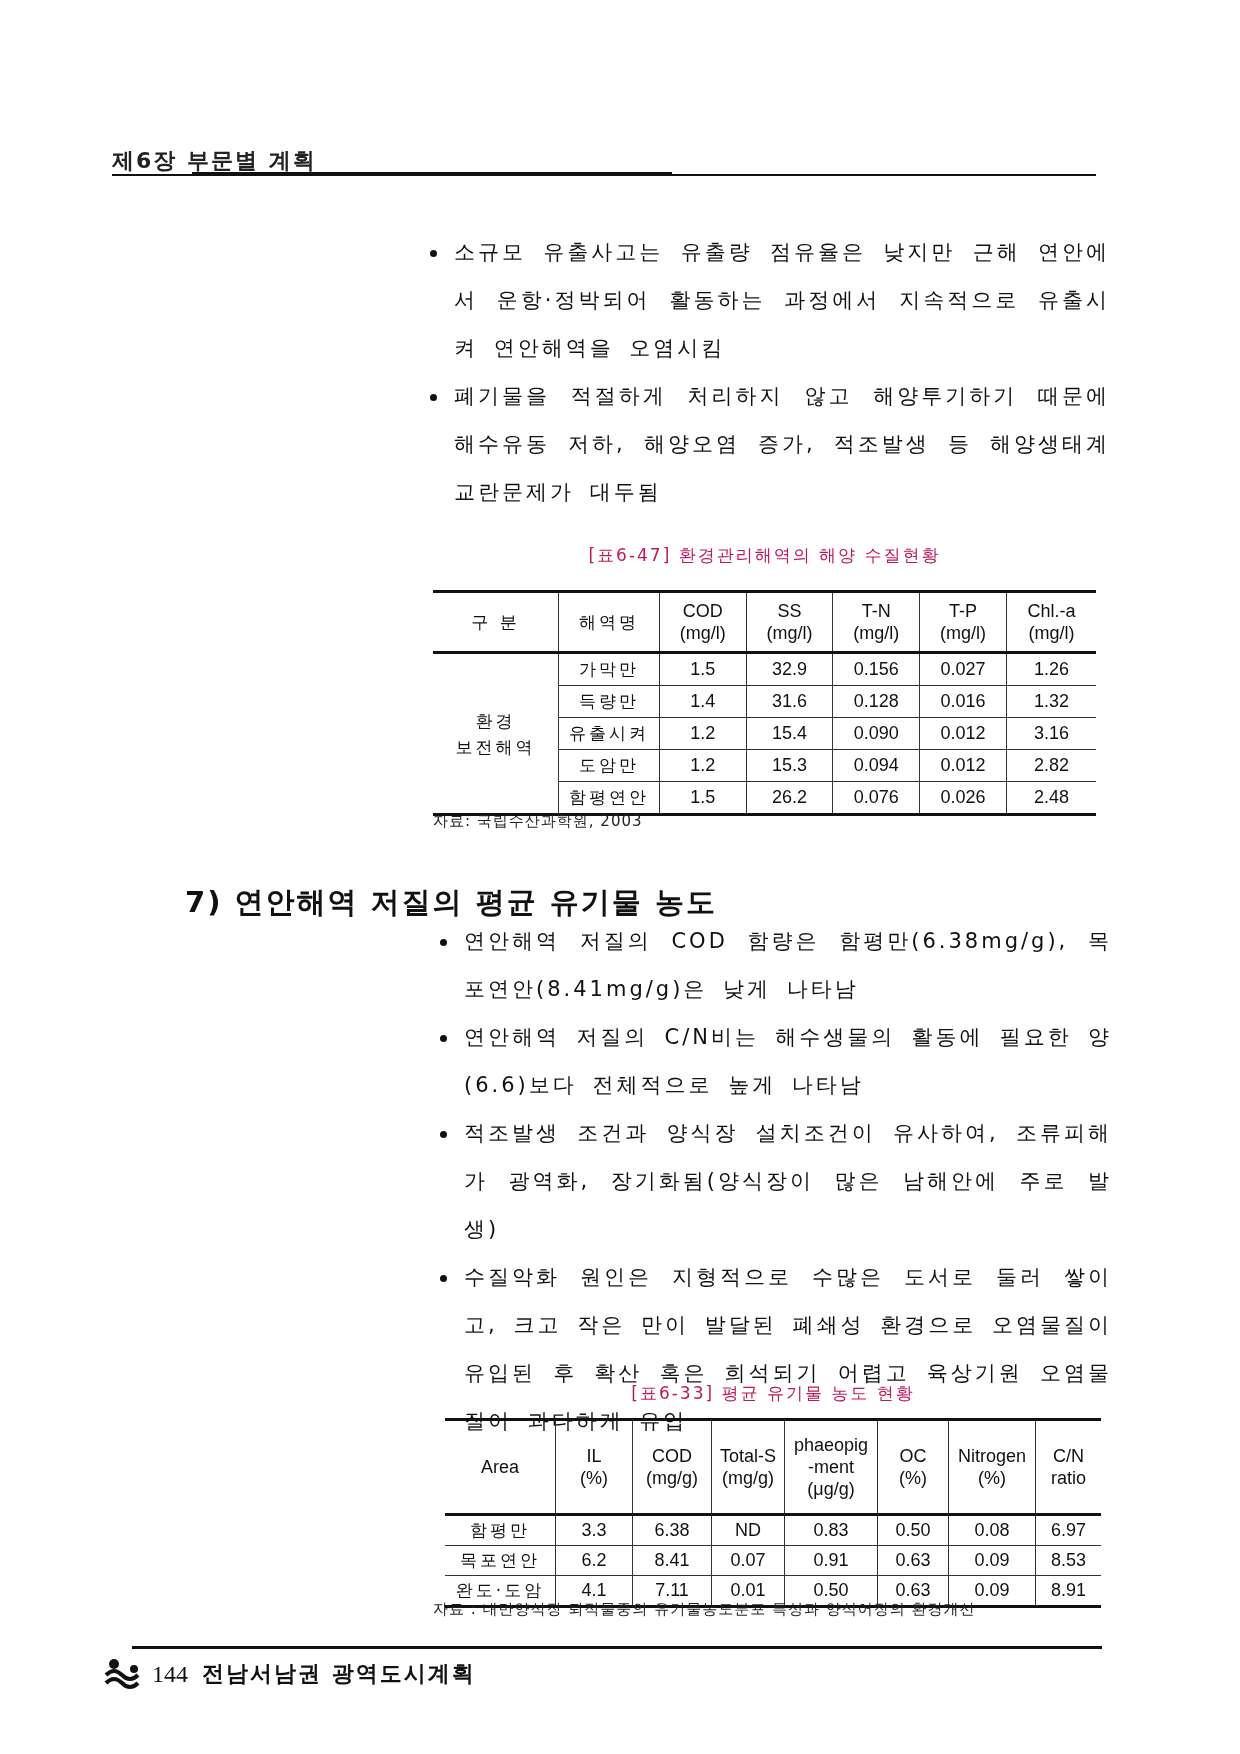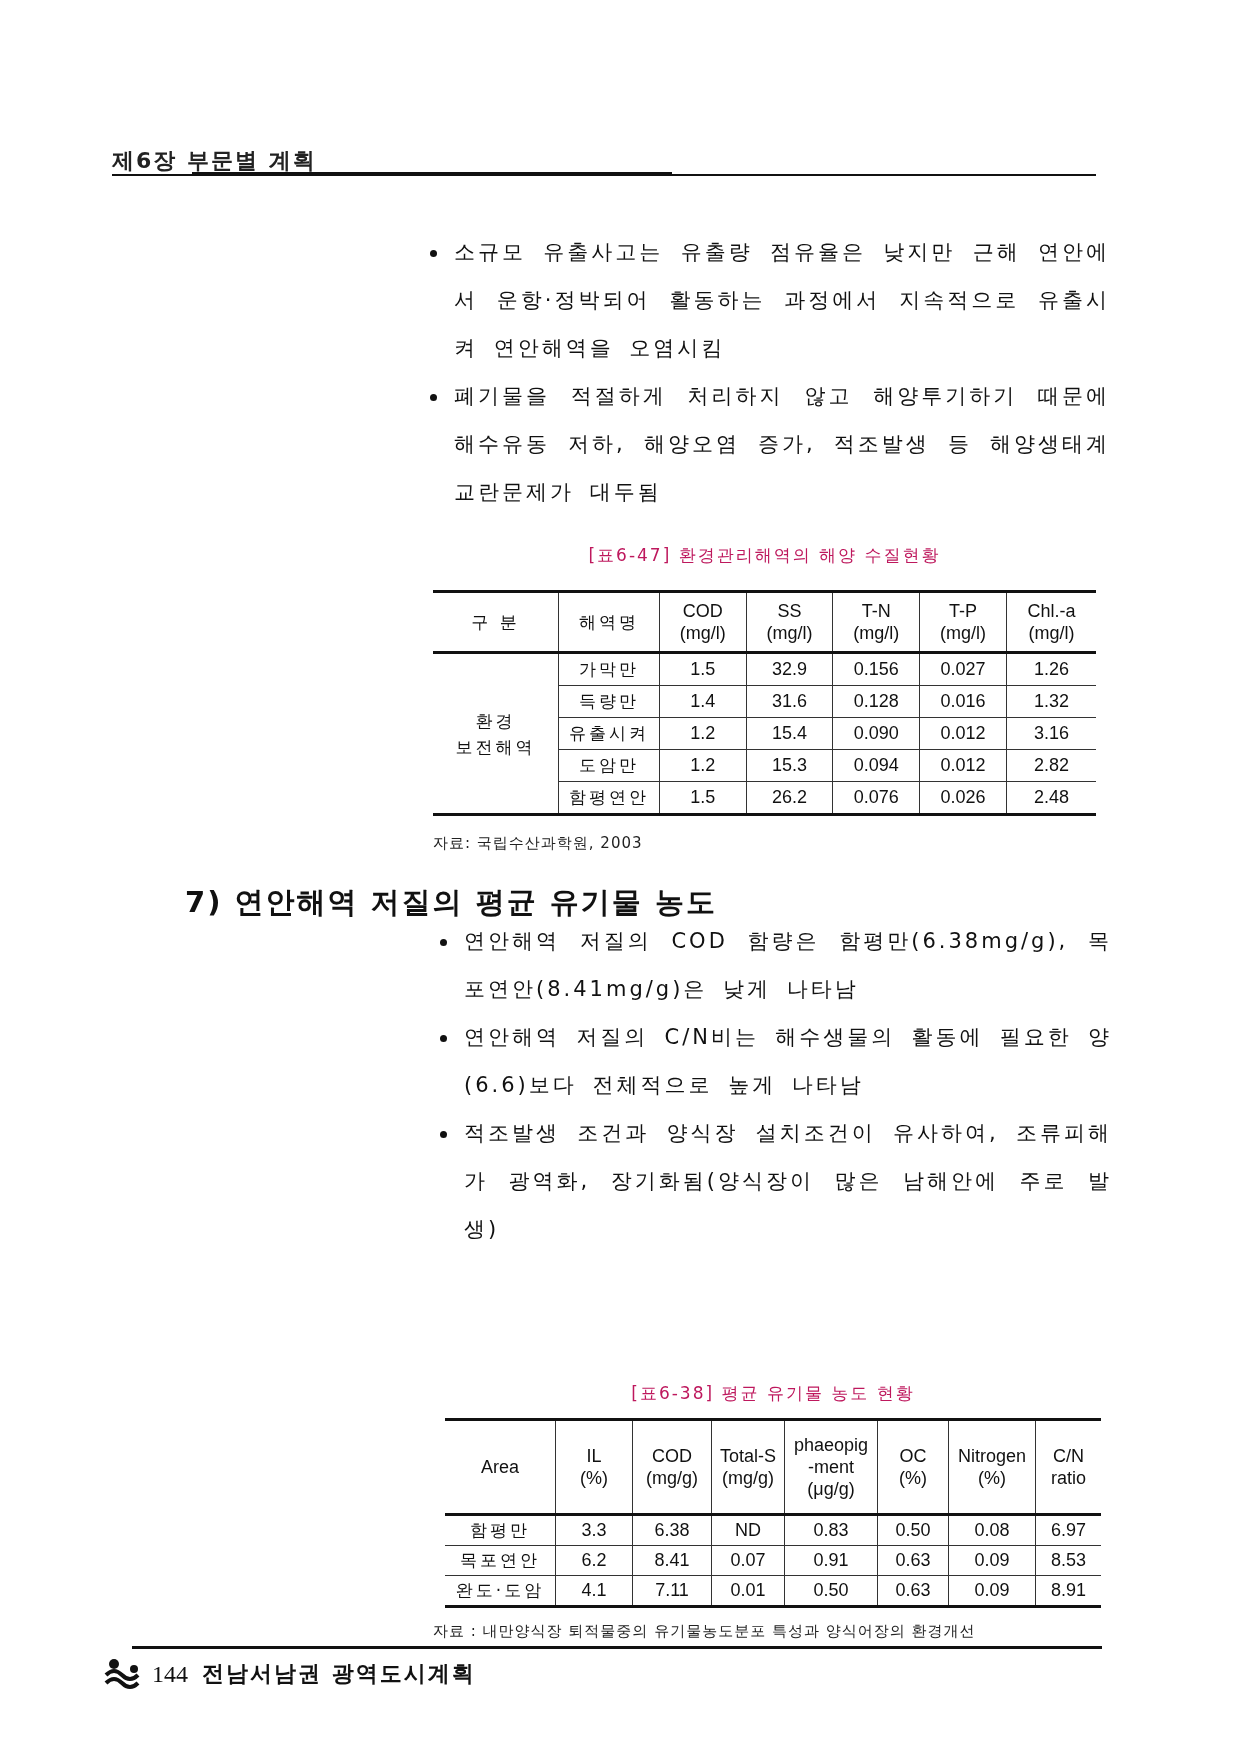"자료: 국립수산과학원, 2003" .source { margin-top: 22px -> none }
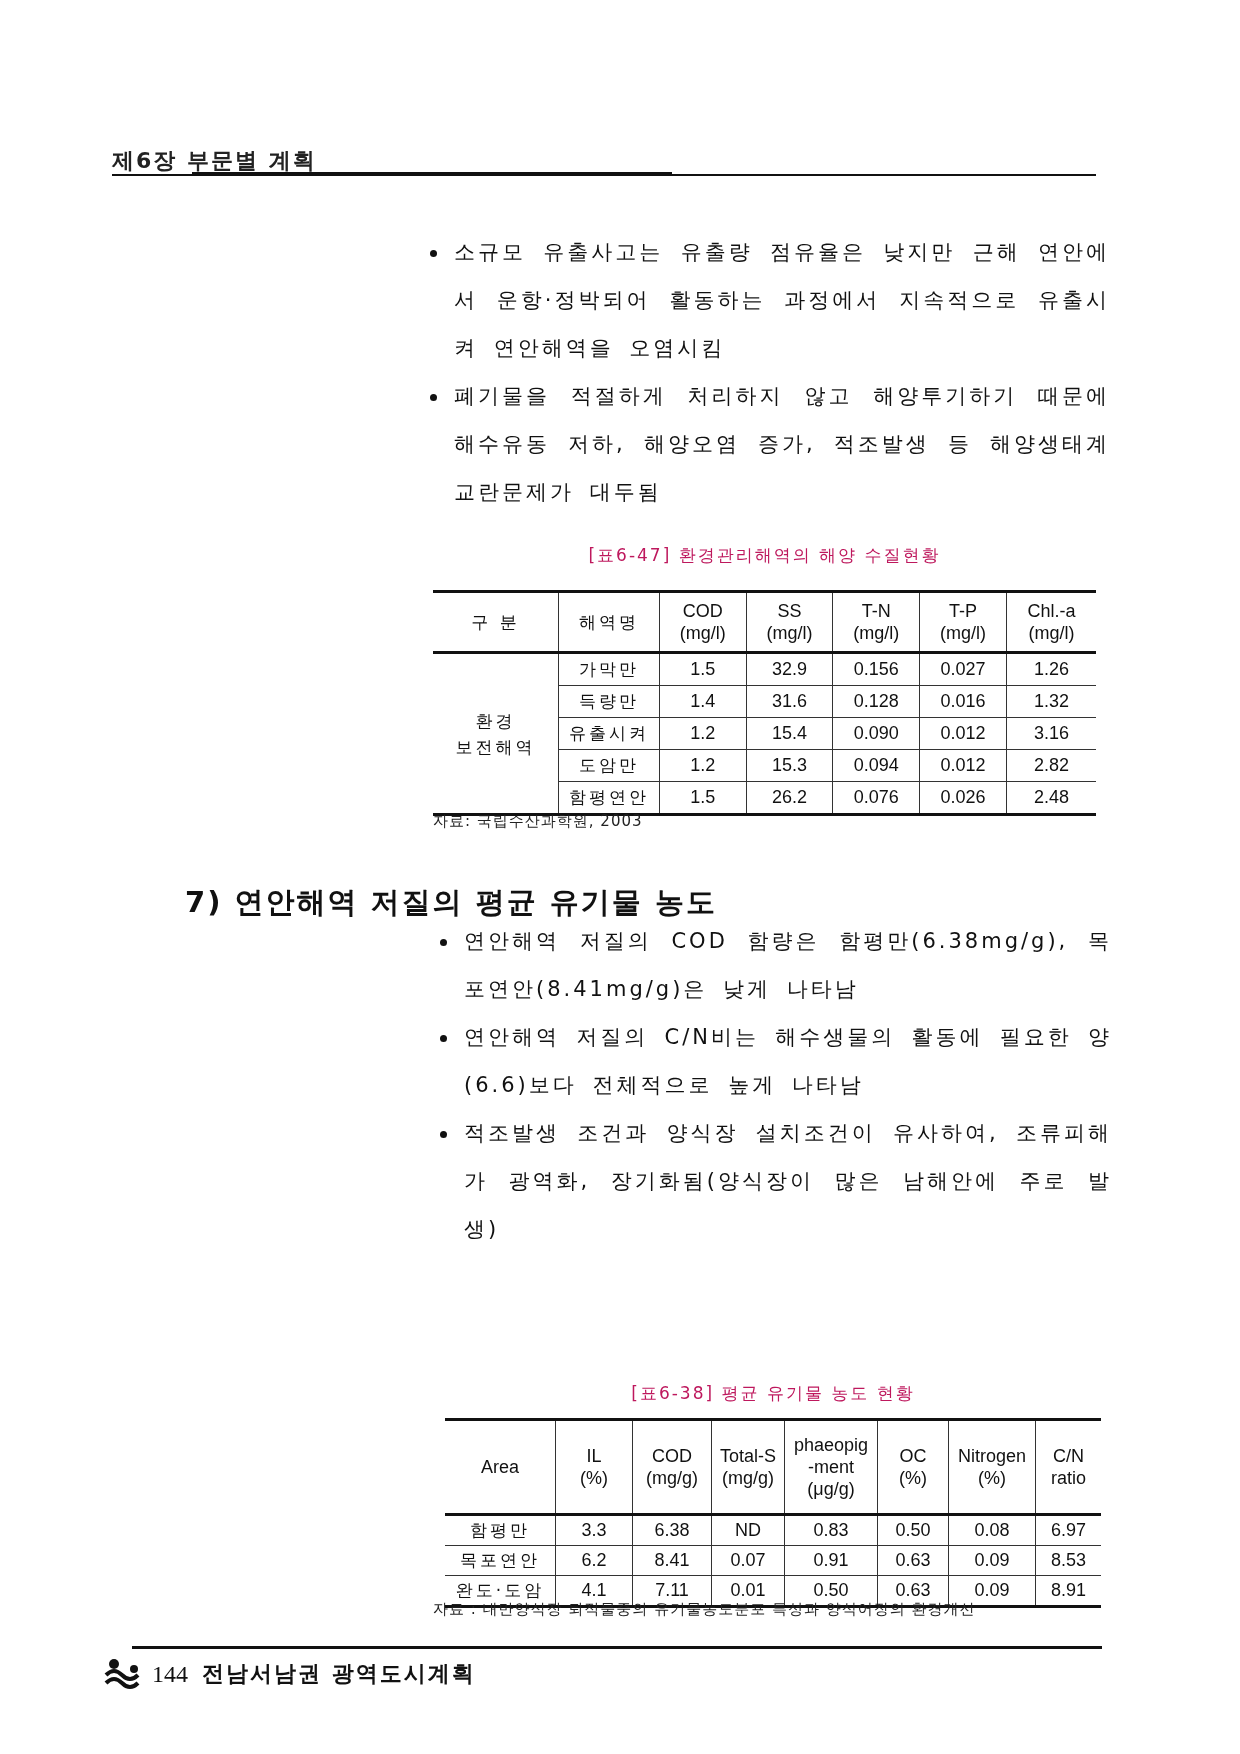"수질악화 원인은 지형적으로 수많은 도서로" div.bullet { html: none -> <div>수질악화 원인은 지형적으로 수많은 도서로 둘러 쌓이고, 크고 작은 만이 발달된 폐쇄성 환경으로 오염물질이 유입된 후 확산 혹은 희석되기 어렵고 육상기원 오염물질이 과다하게 유입</div> }
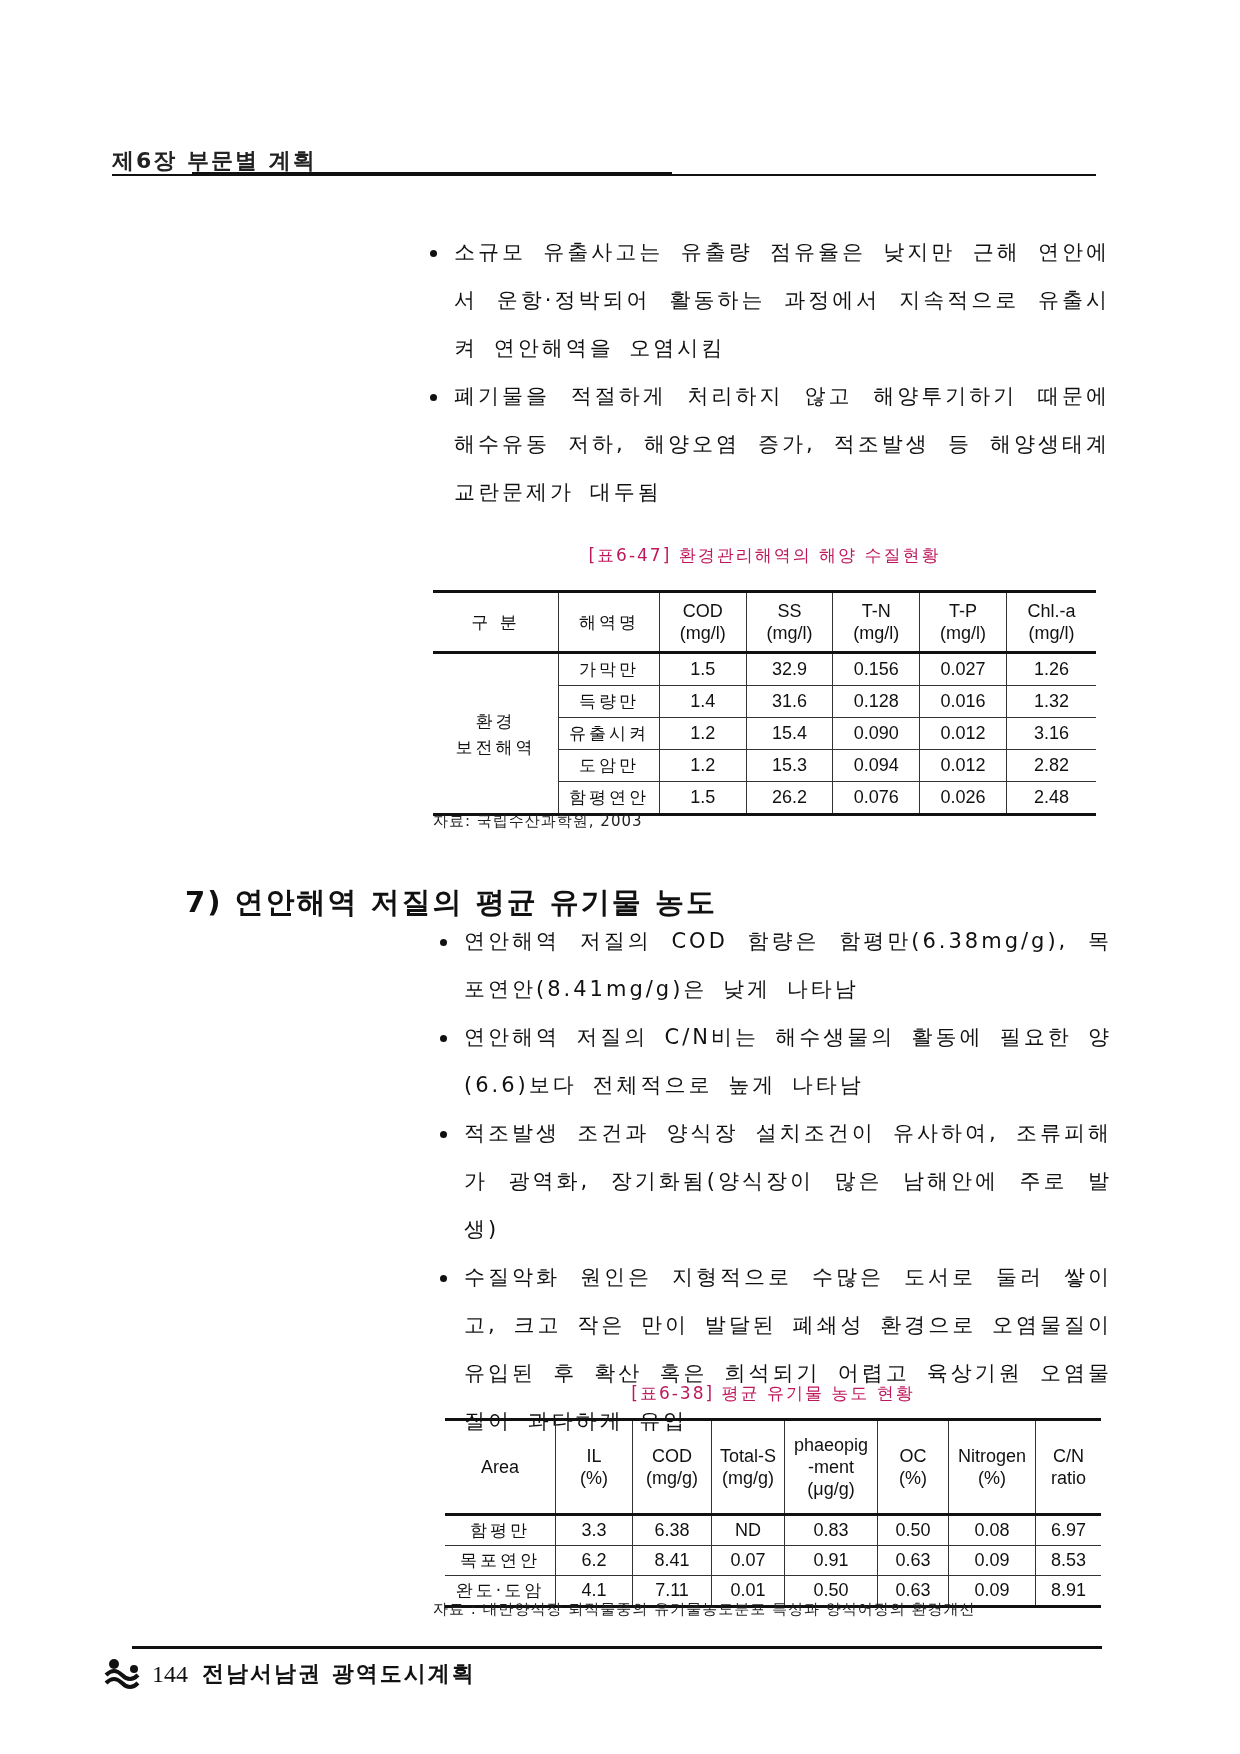"[표6-38] 평균 유기물 농도 현황" div.caption { text: 표6-38 -> 표6-33 }
